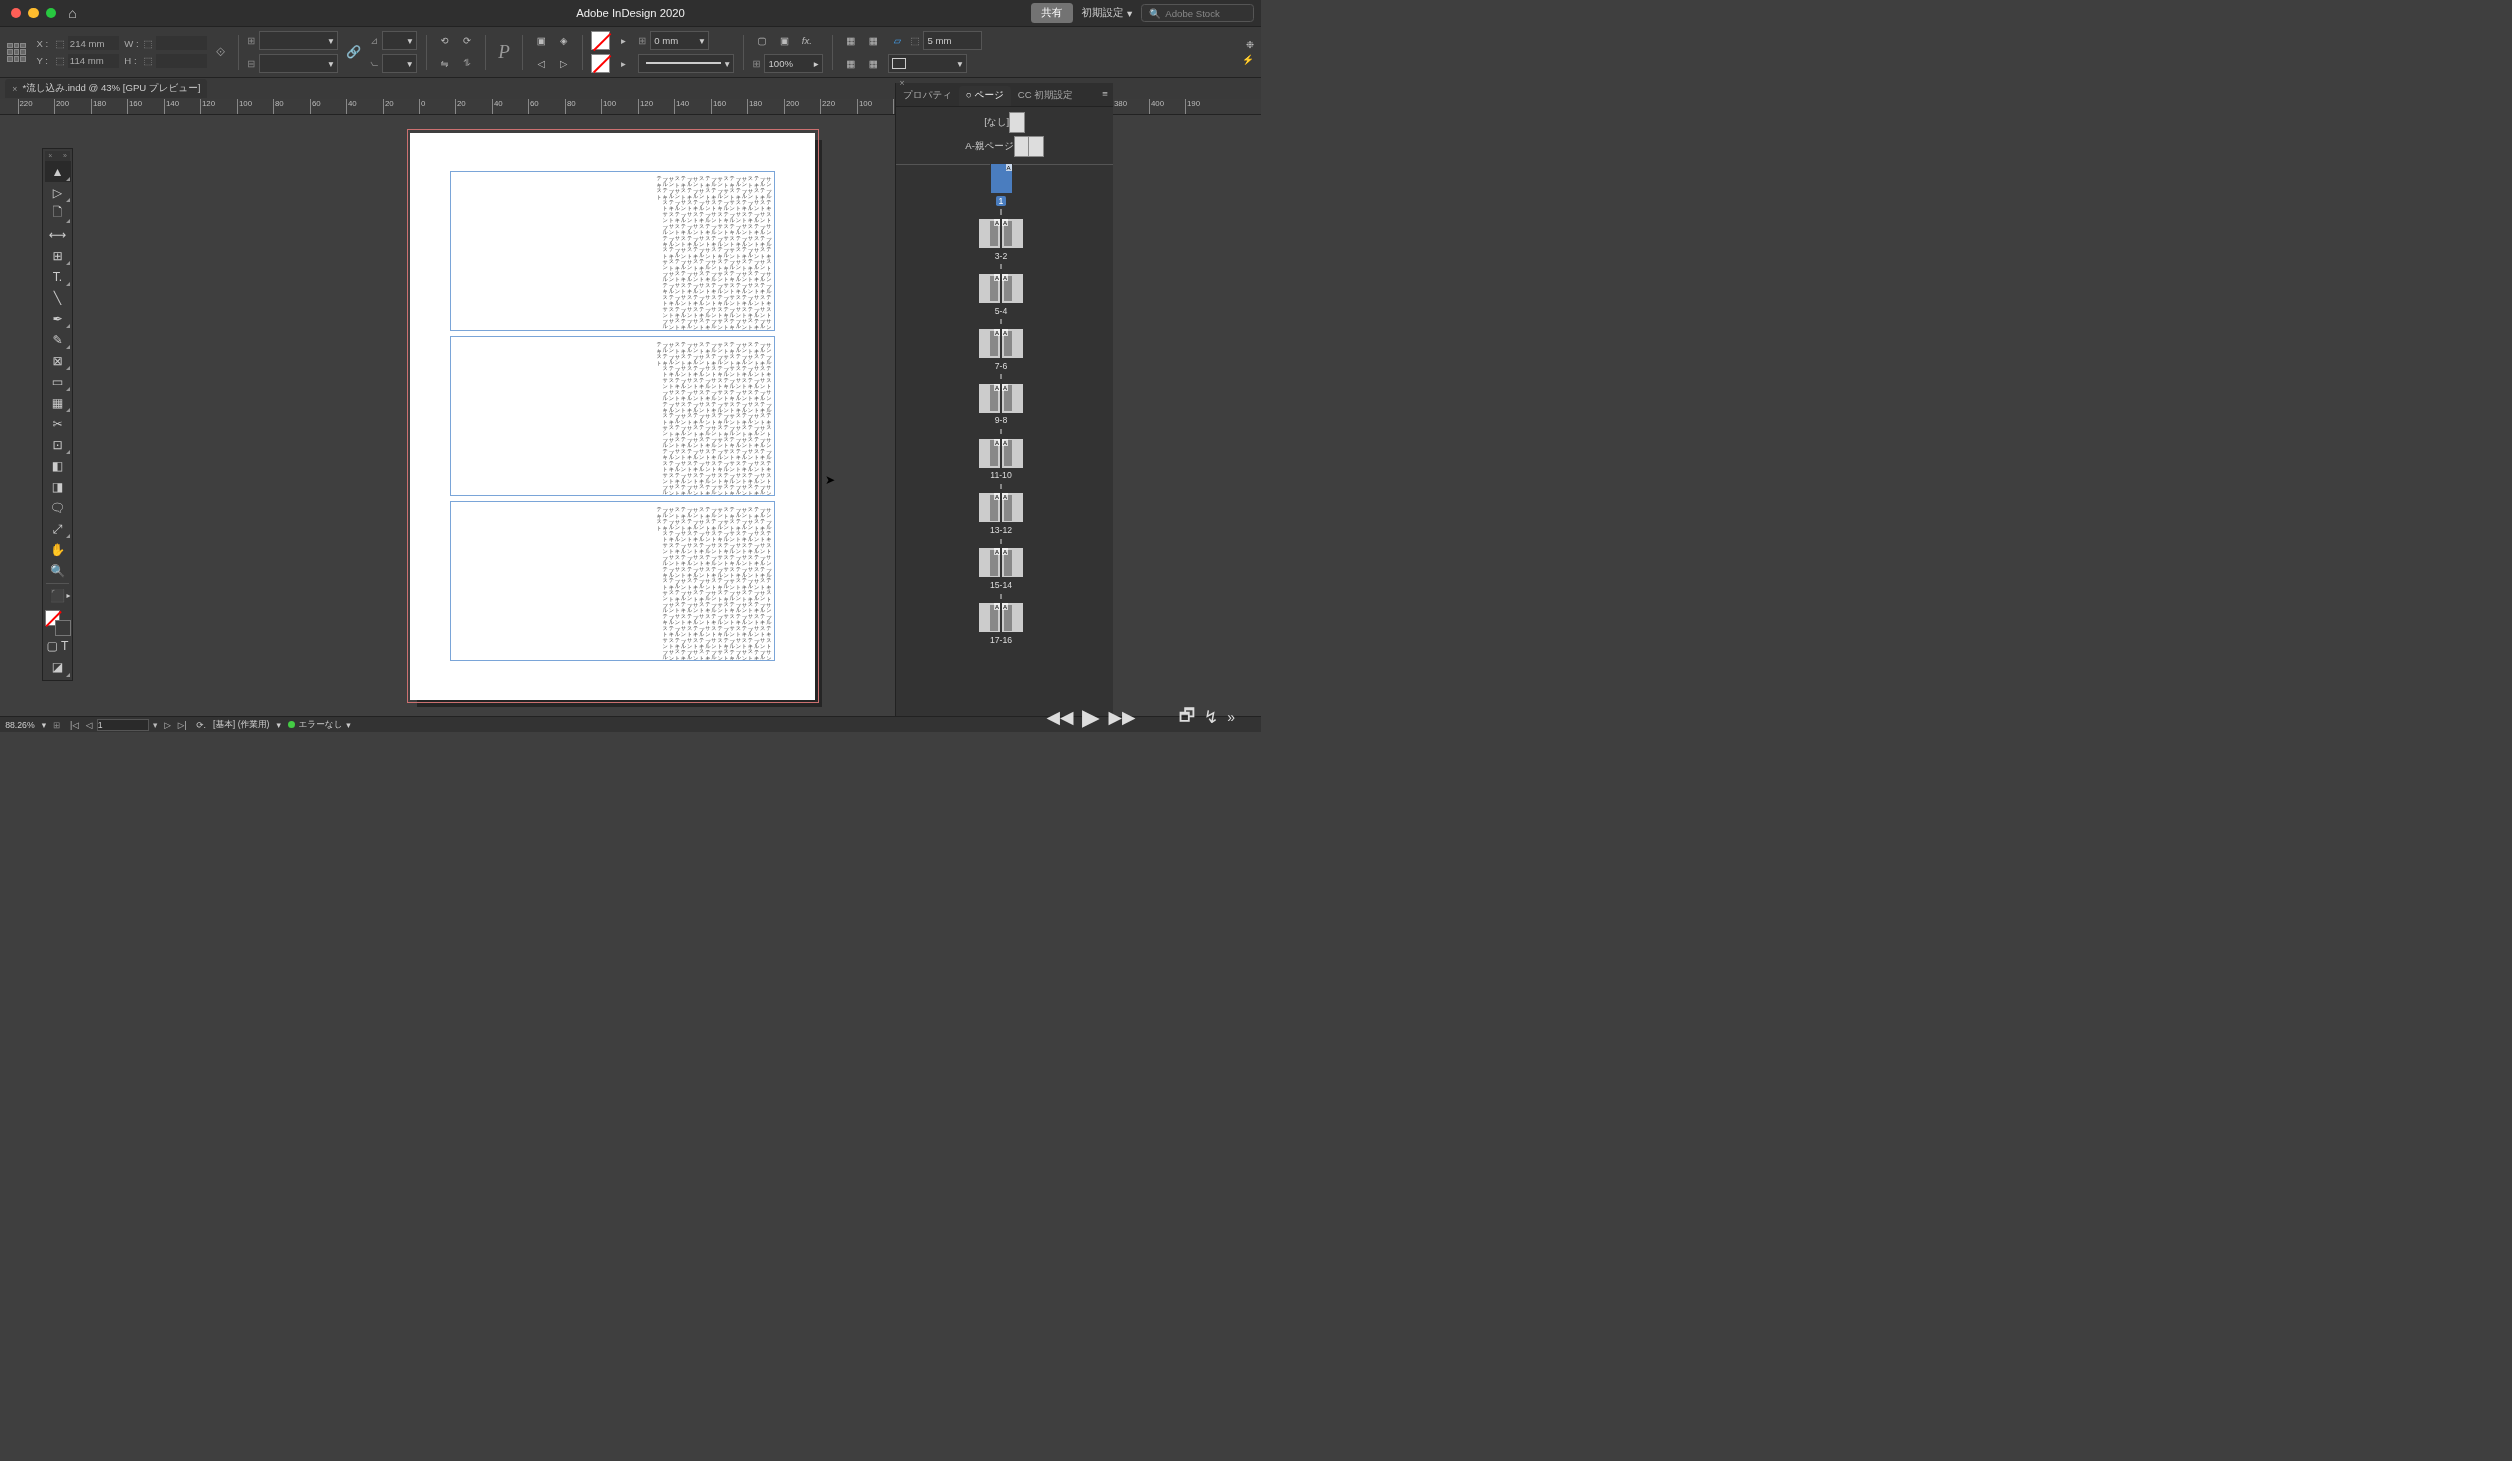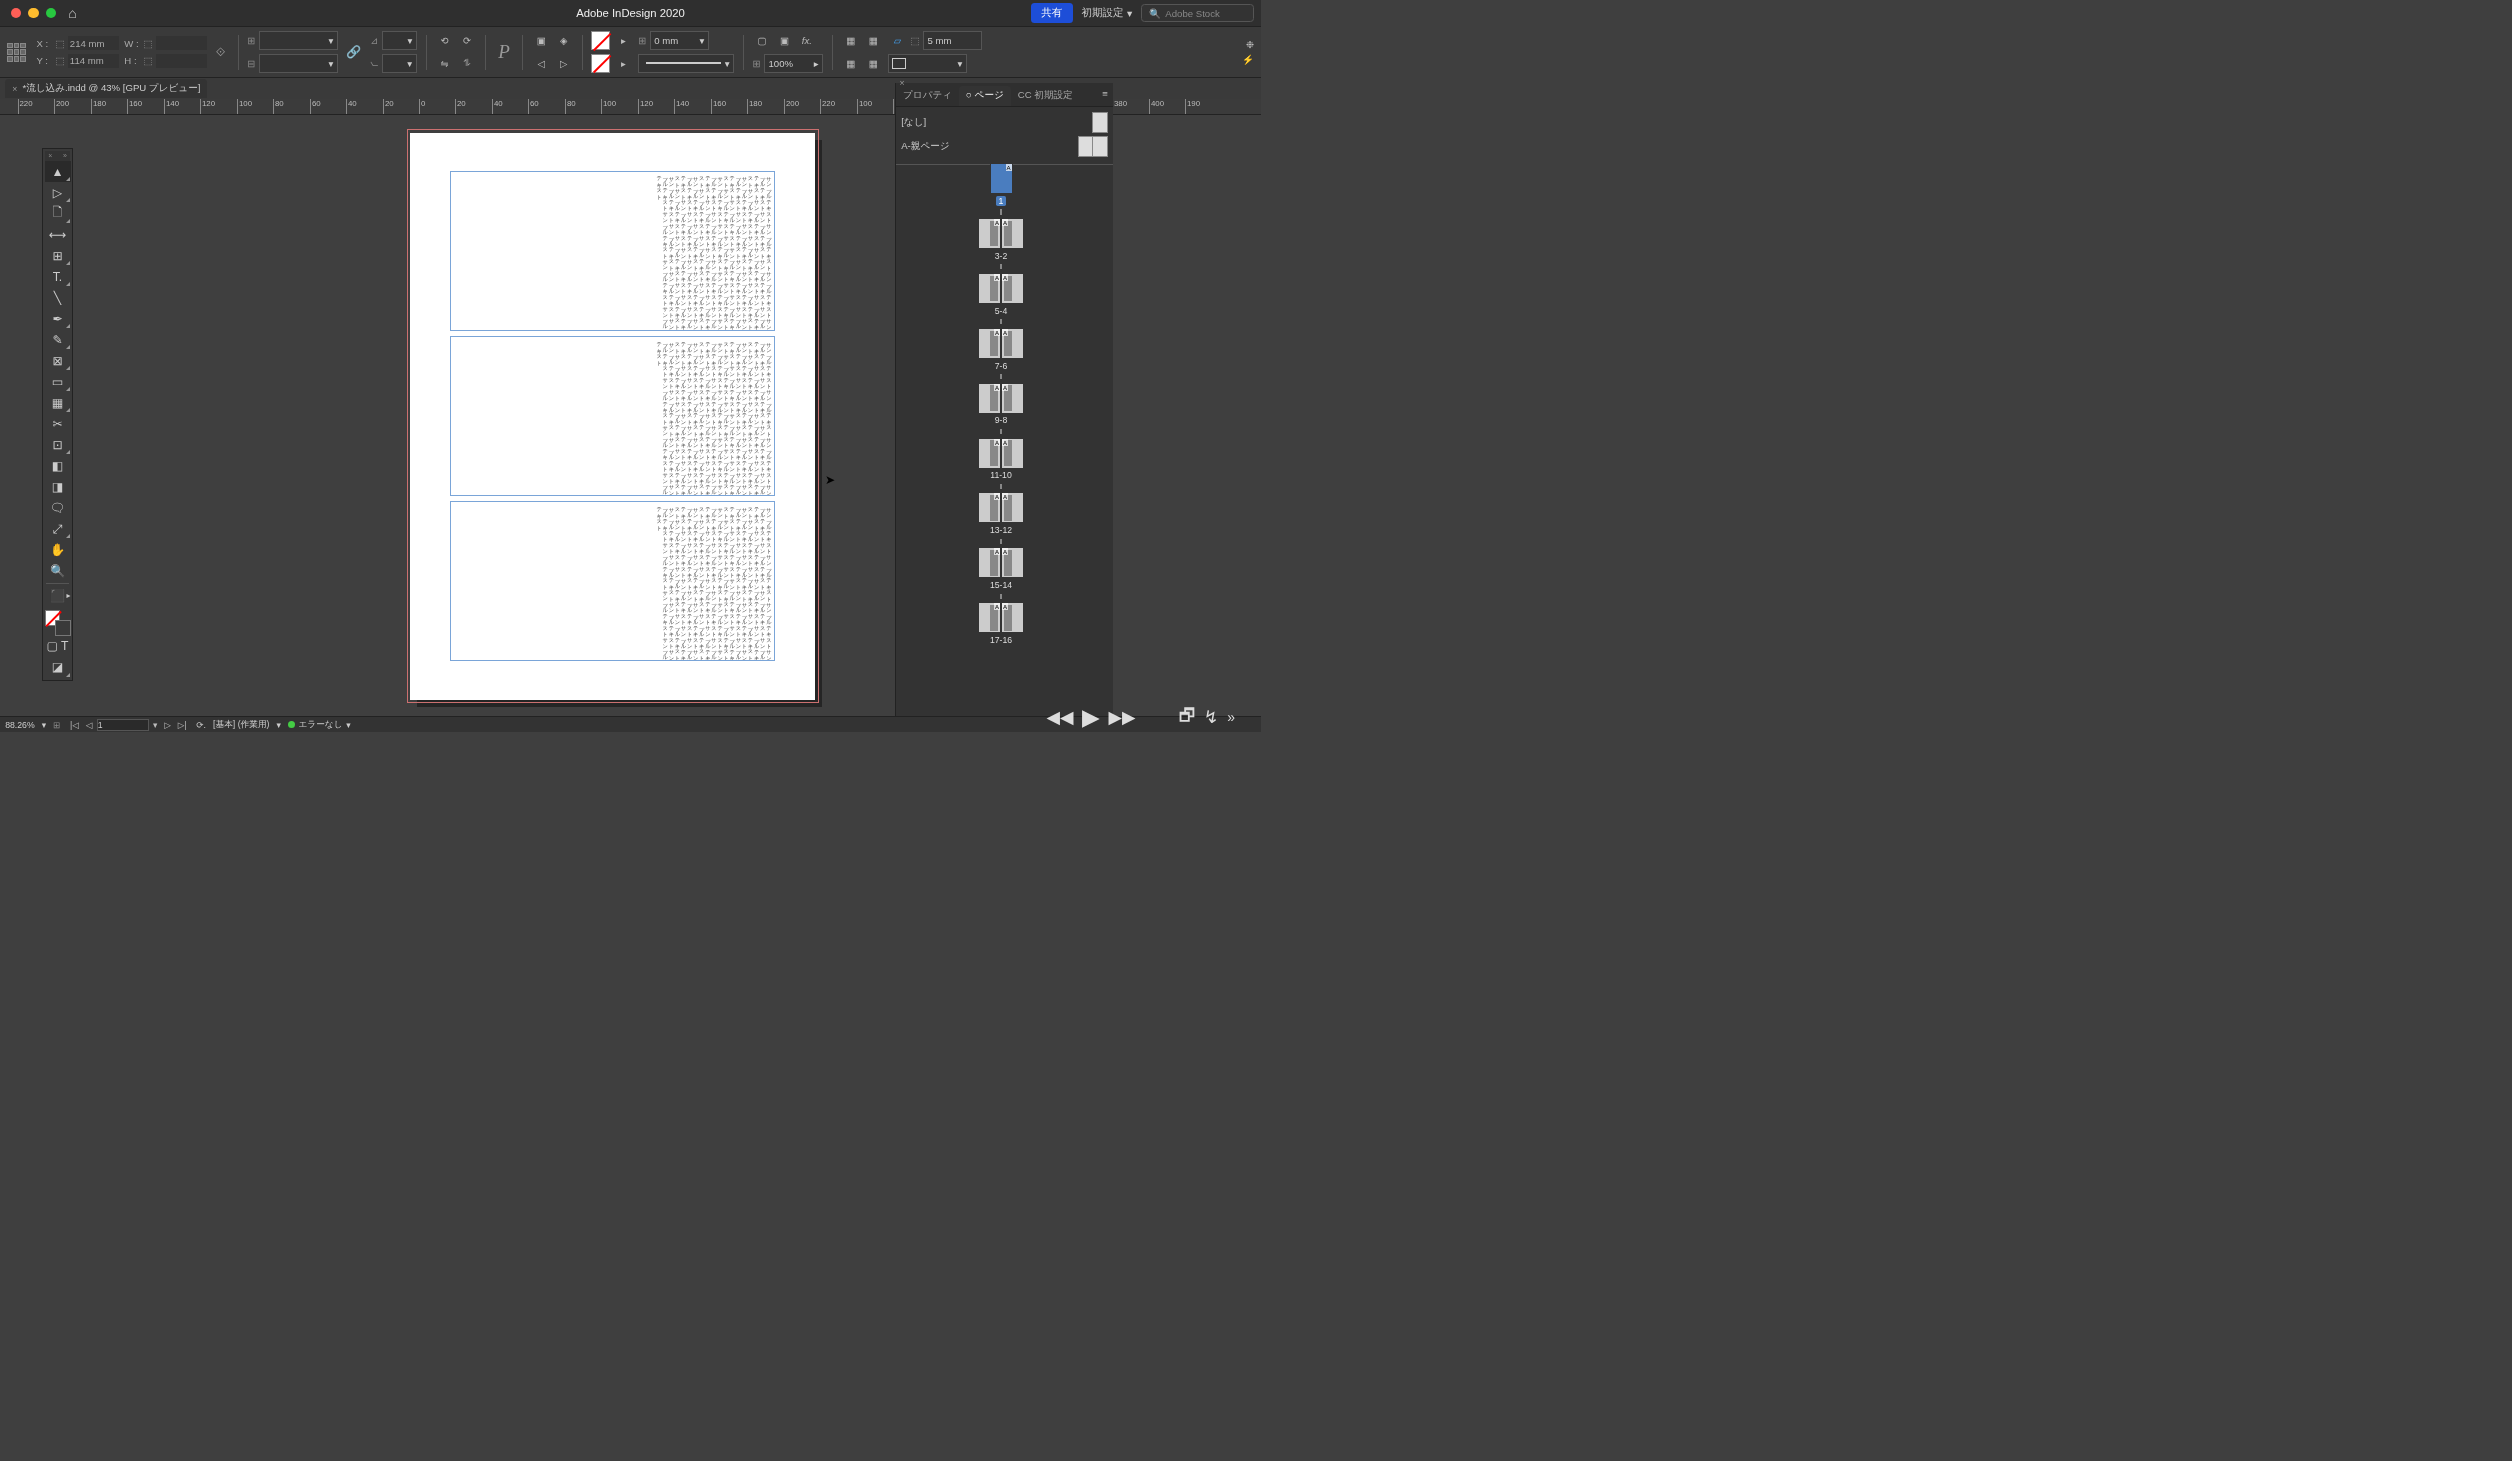"共有" .share-btn { background: #1d4ed8 -> #737373 }
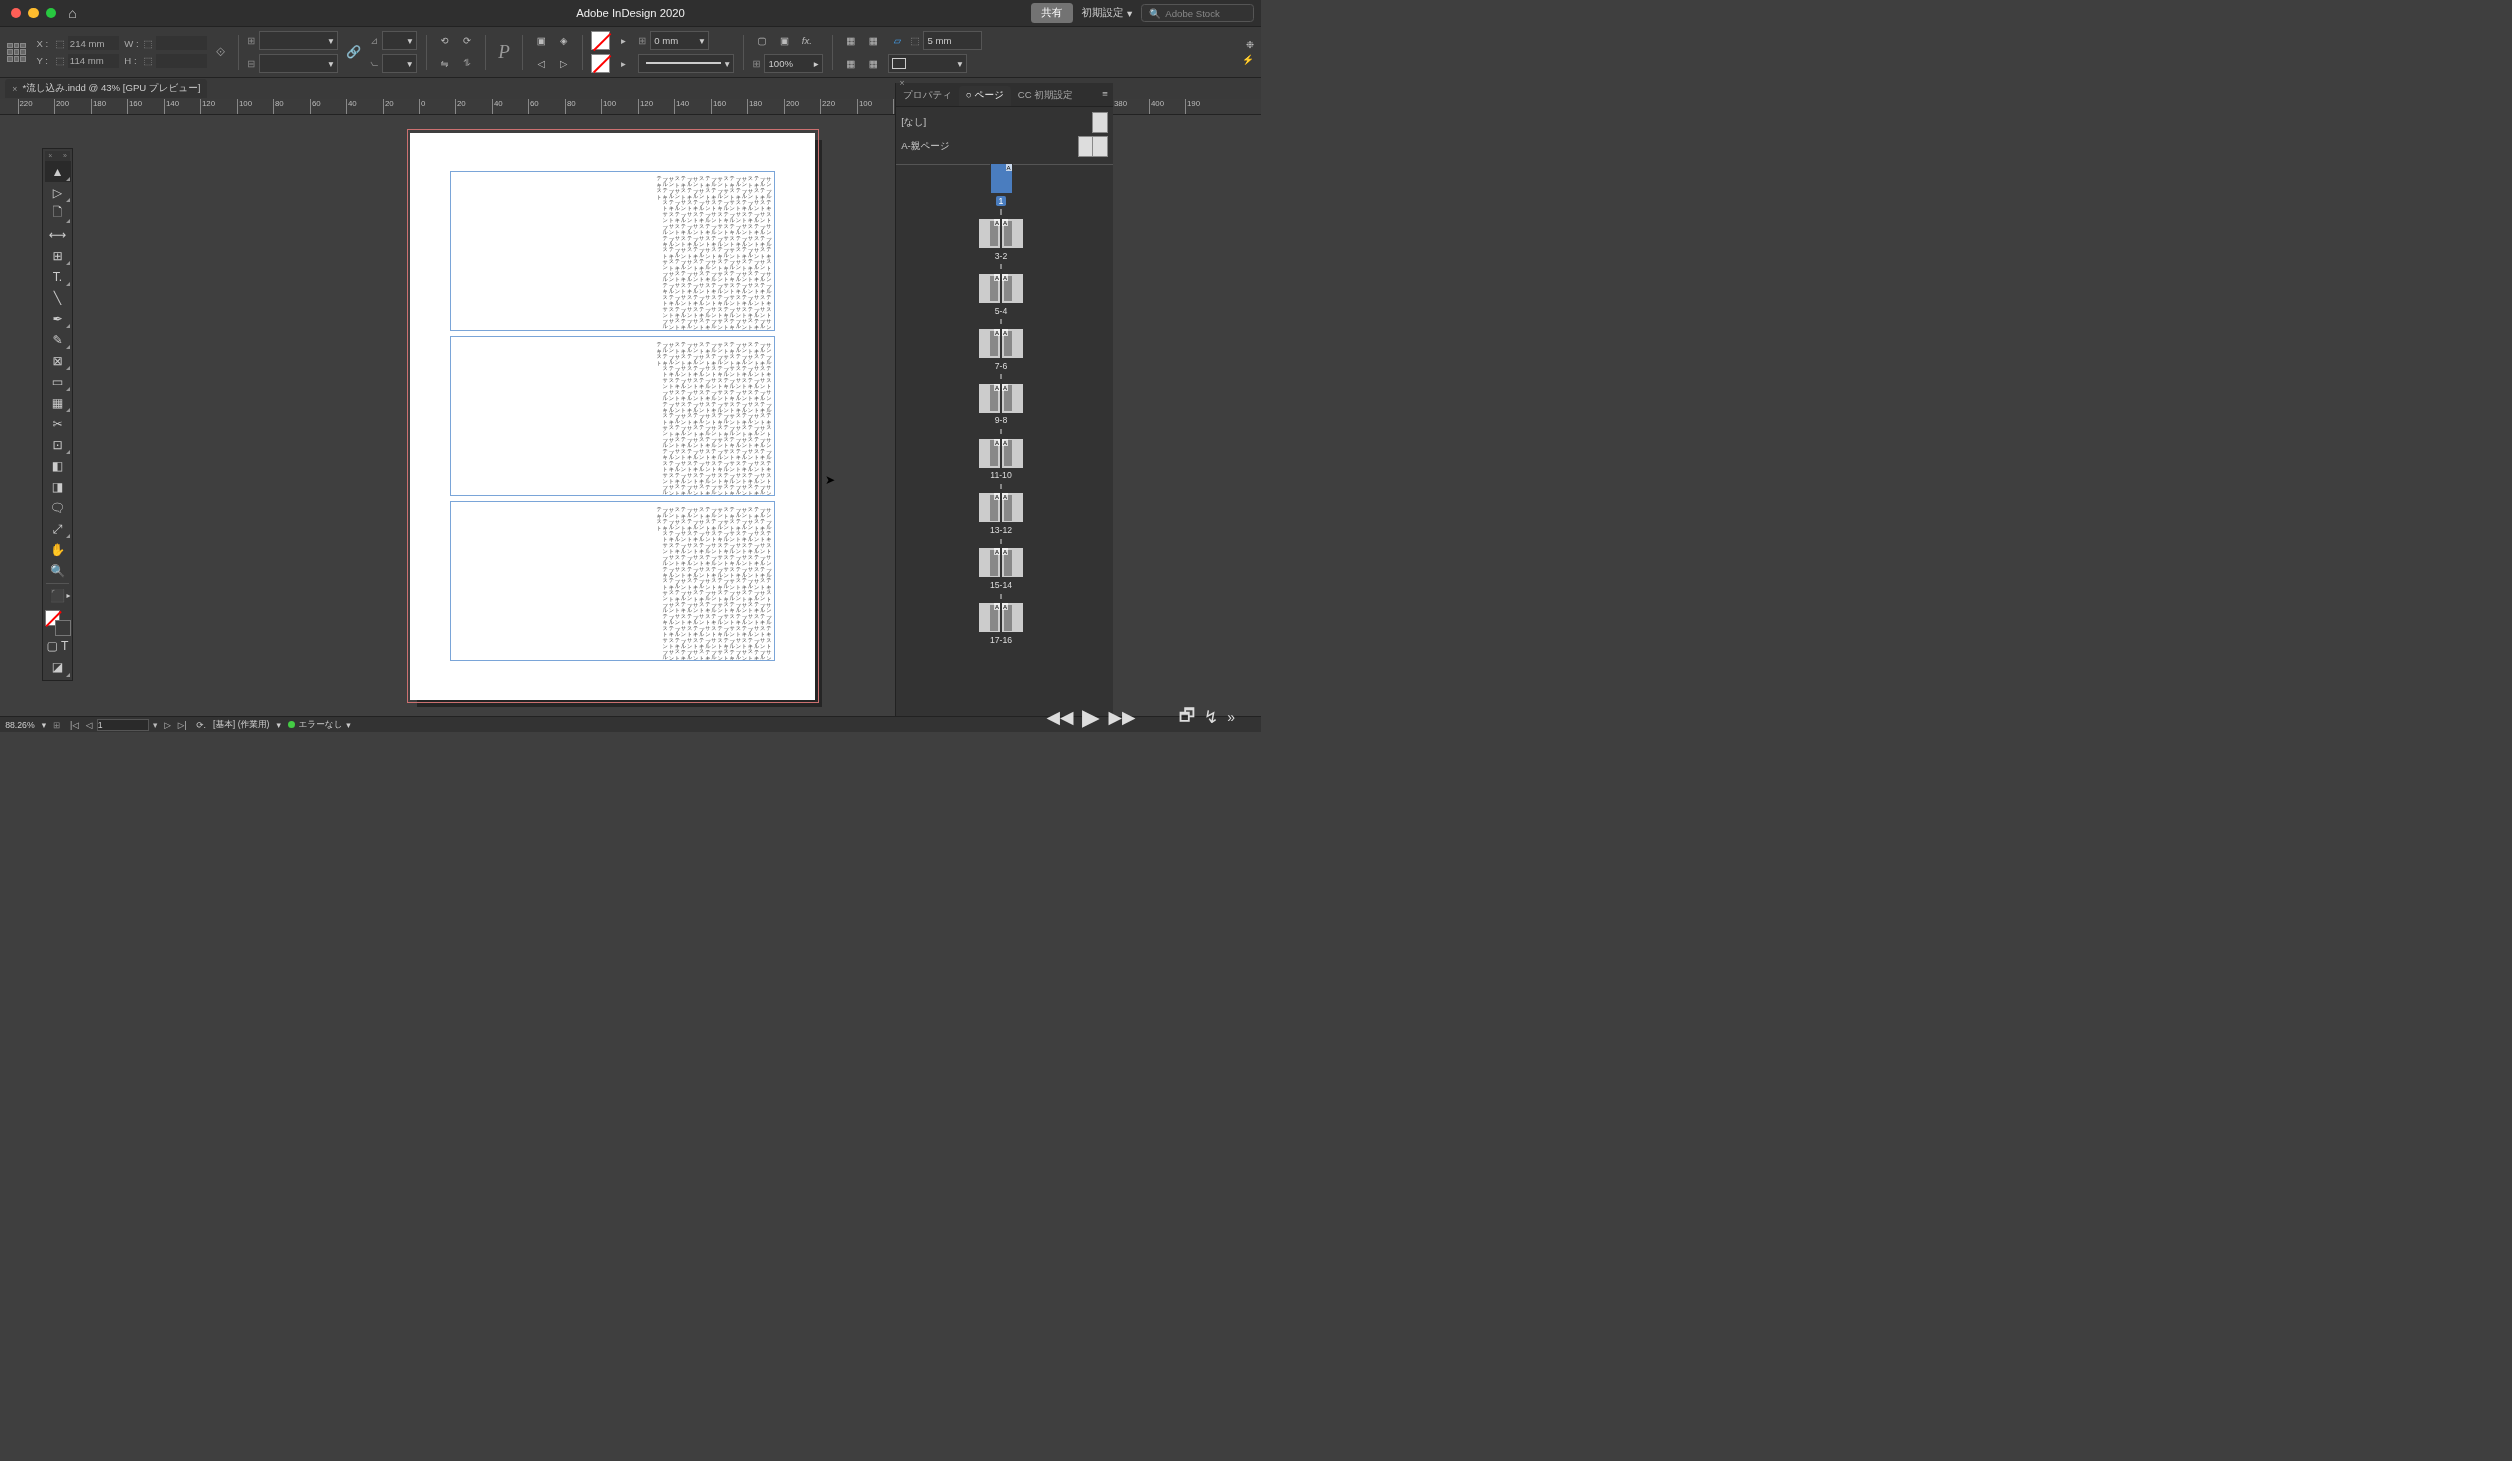"[なし]" .master-row { justify-content: space-between -> center }
